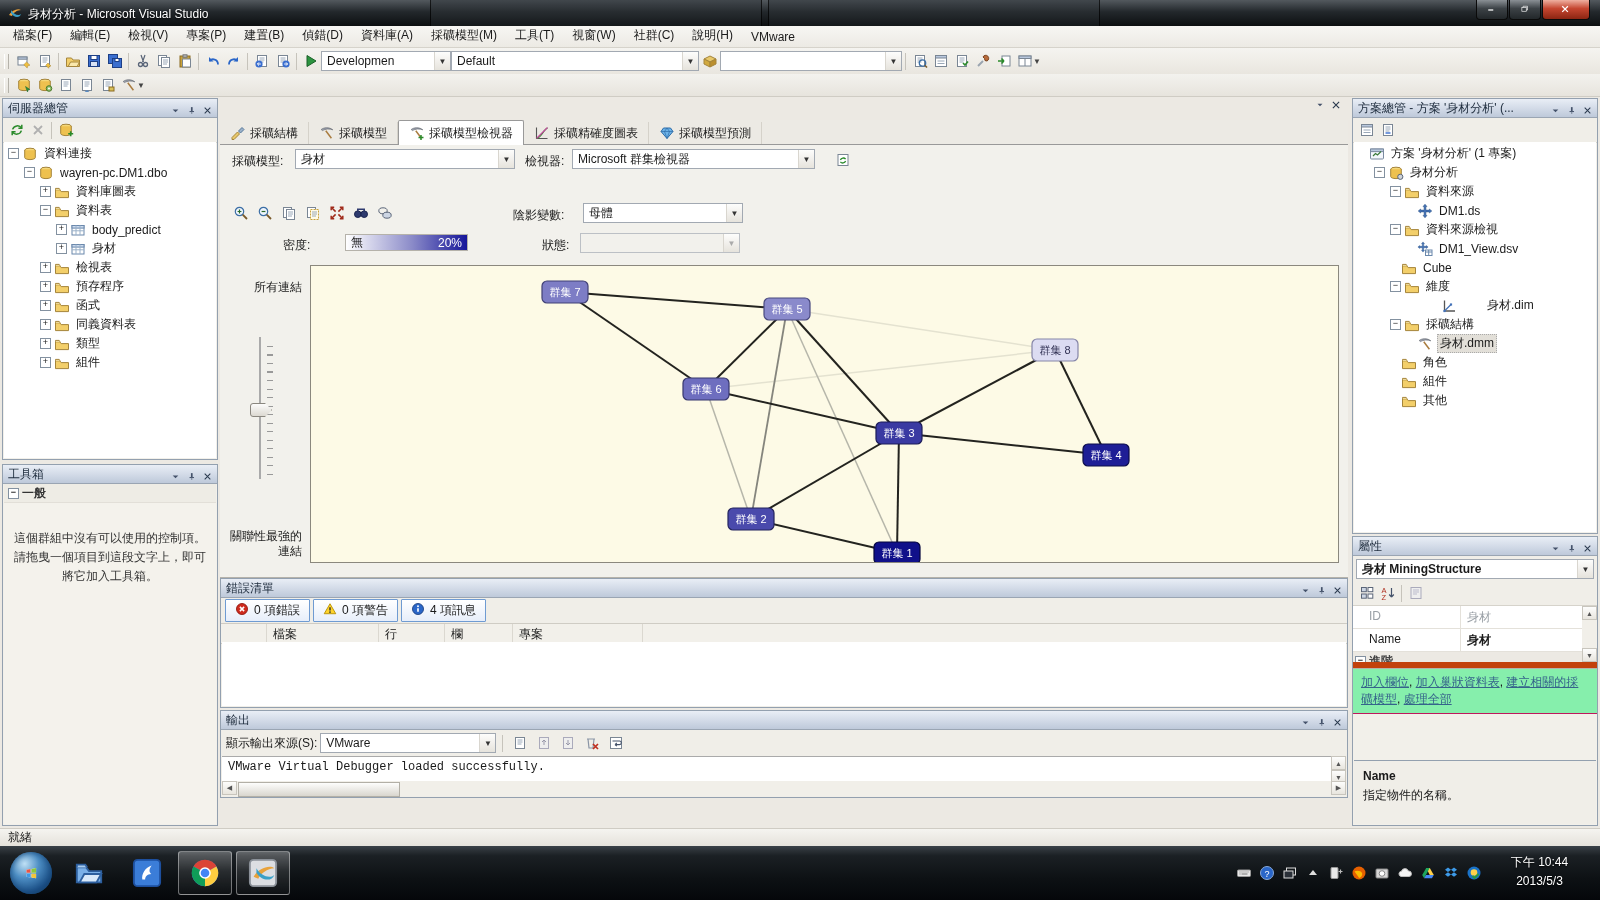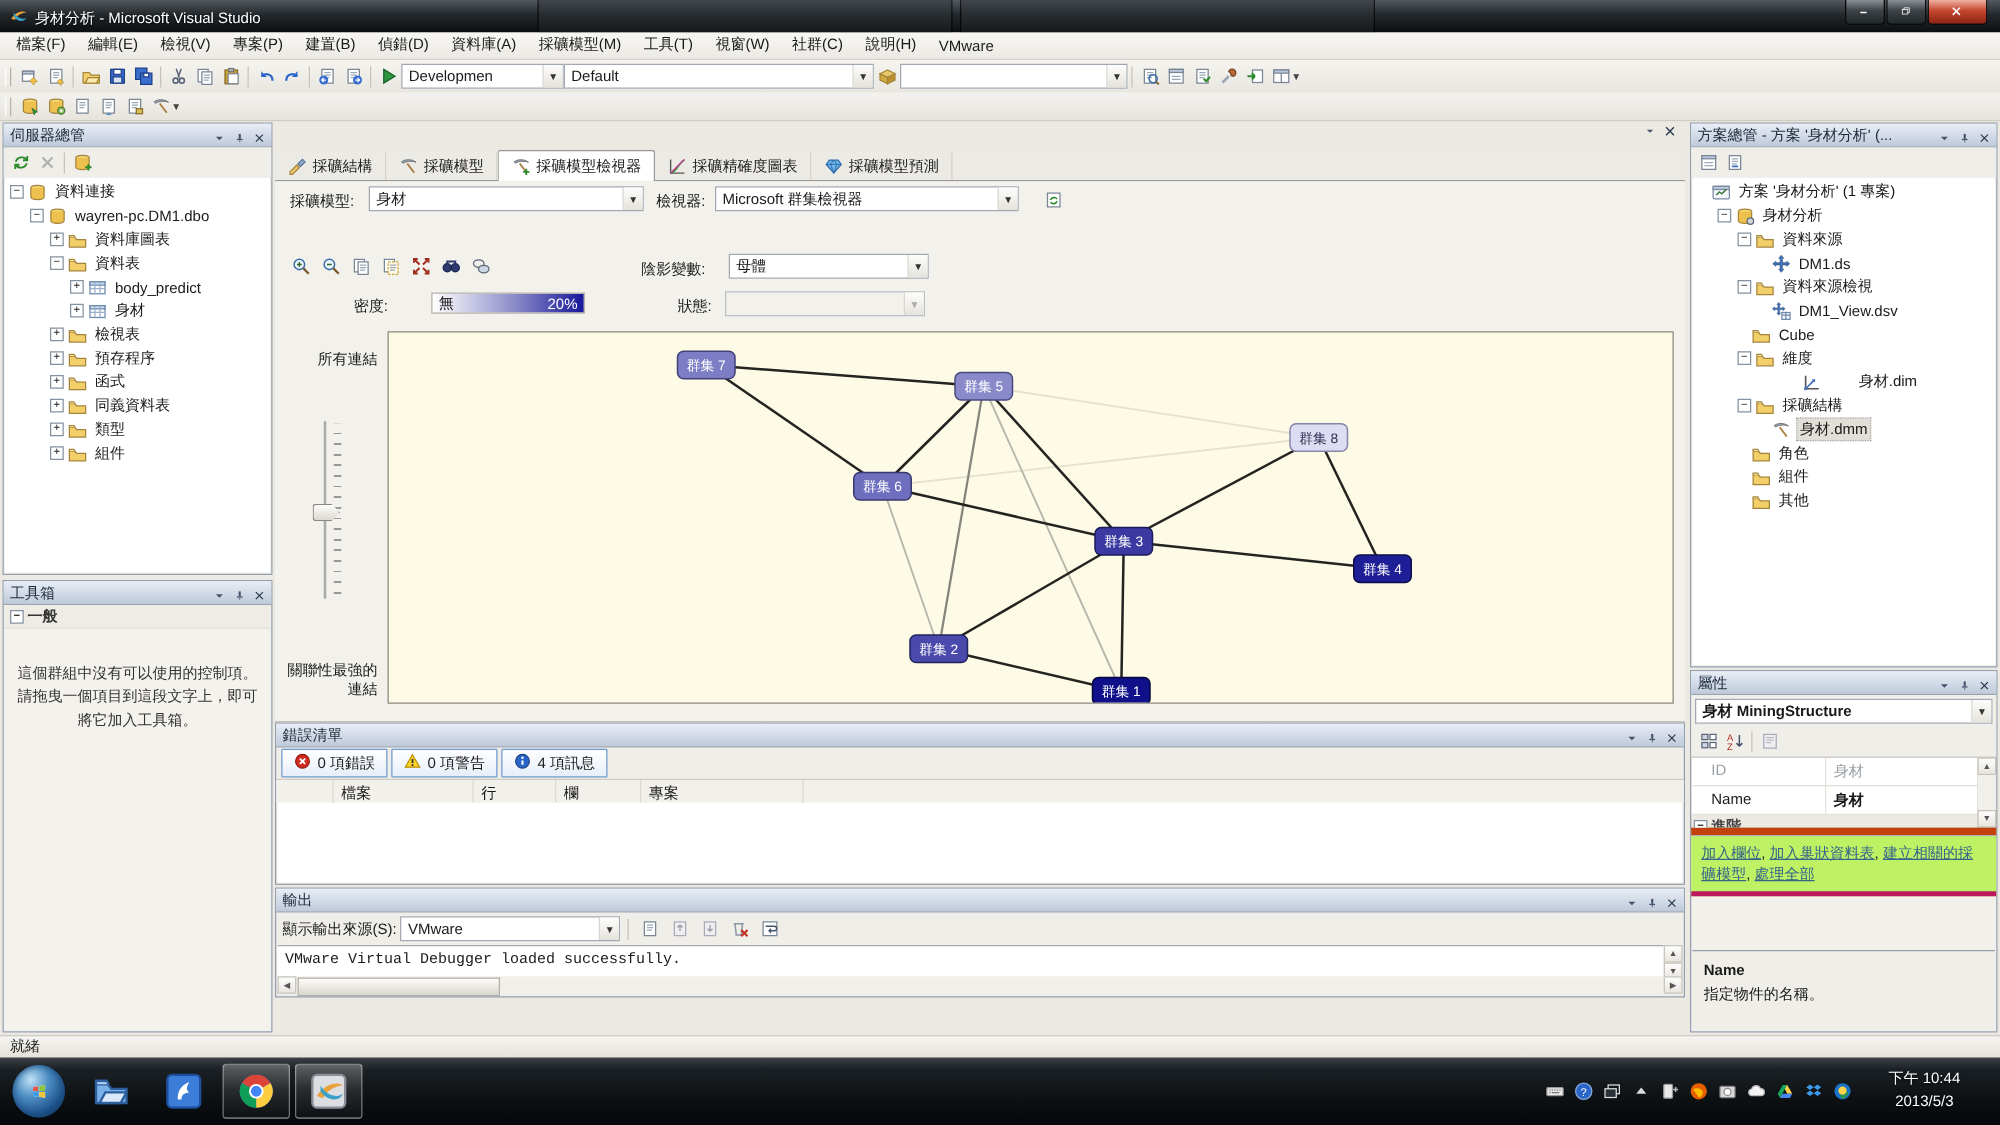"加入欄位, 加入巢狀資料表, 建立相關的採礦模型, 處理全部" .plinks { background: #bef264 -> #86efac; border-bottom: 4px solid #be185d -> 1px solid #be185d }
